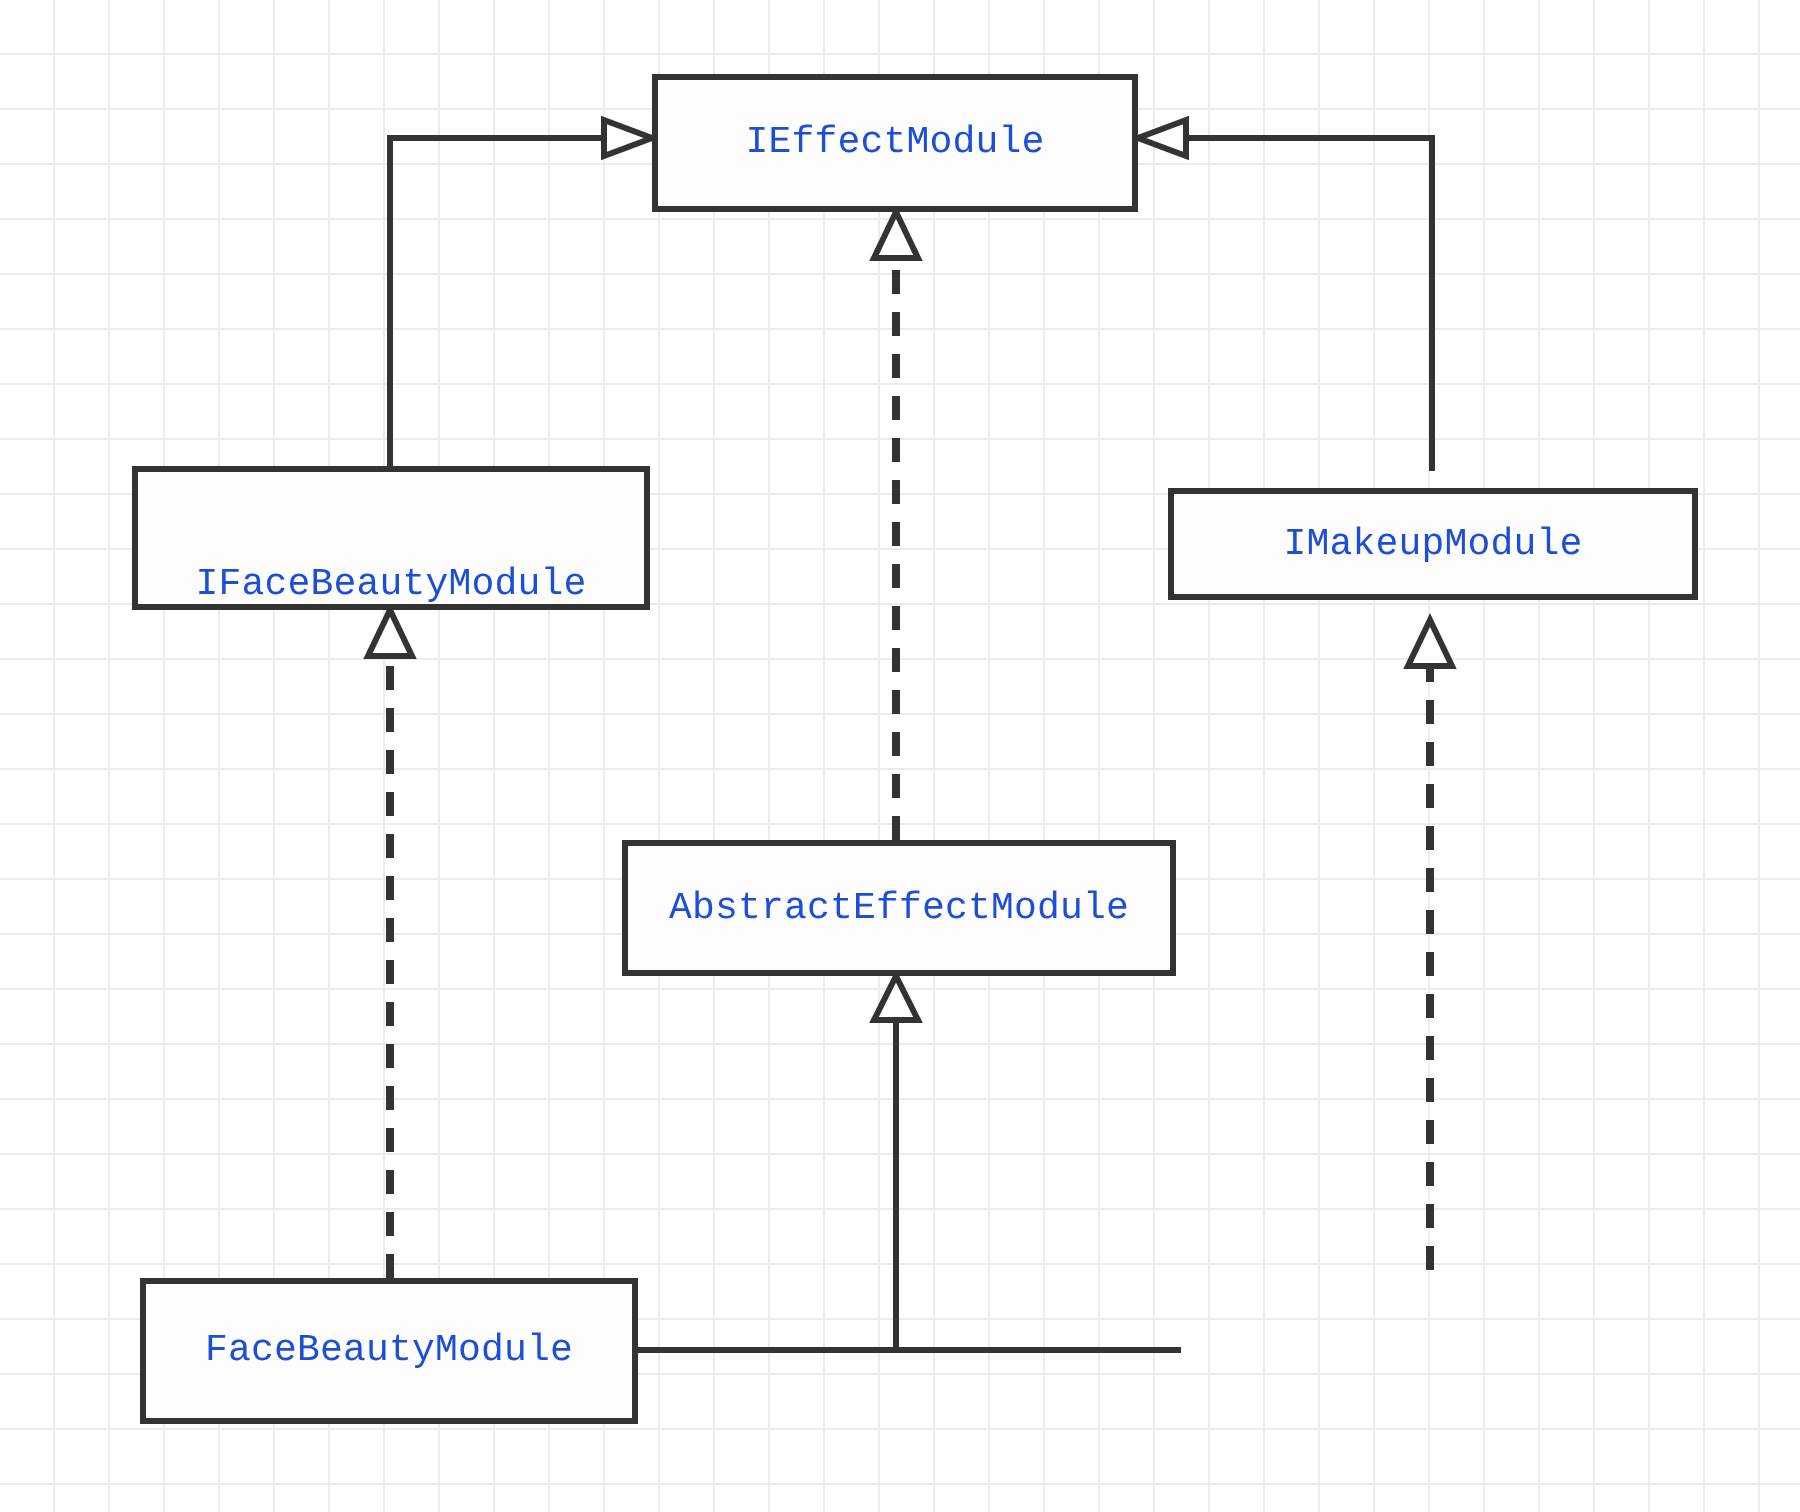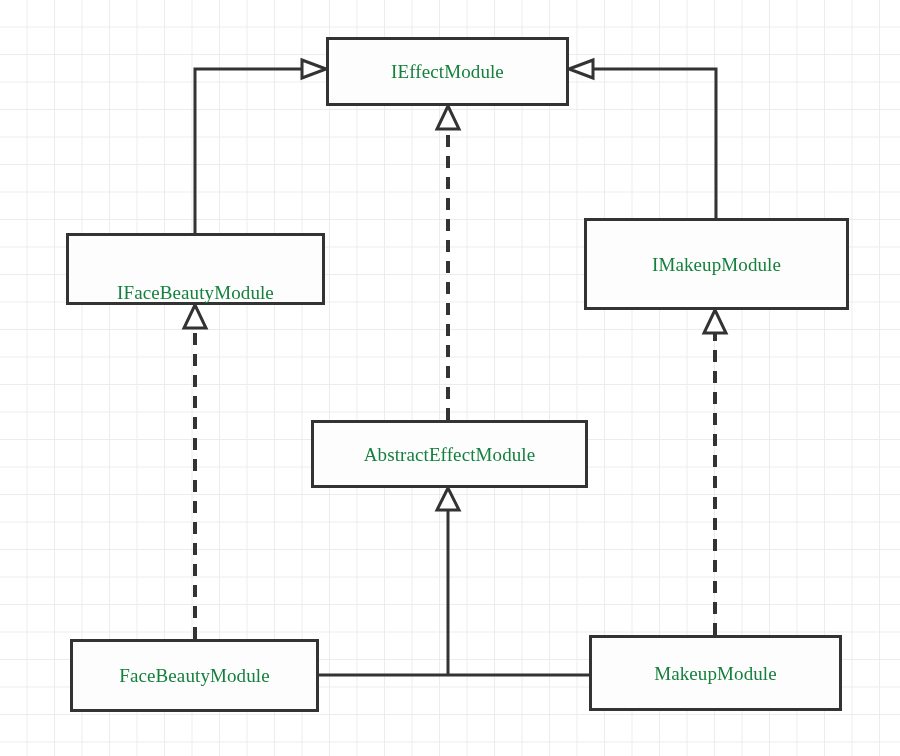"IEffectModule" .uml-node .node-label { color: #15803d -> #1d4ed8; font-family: Liberation Serif, serif -> Liberation Mono, monospace }
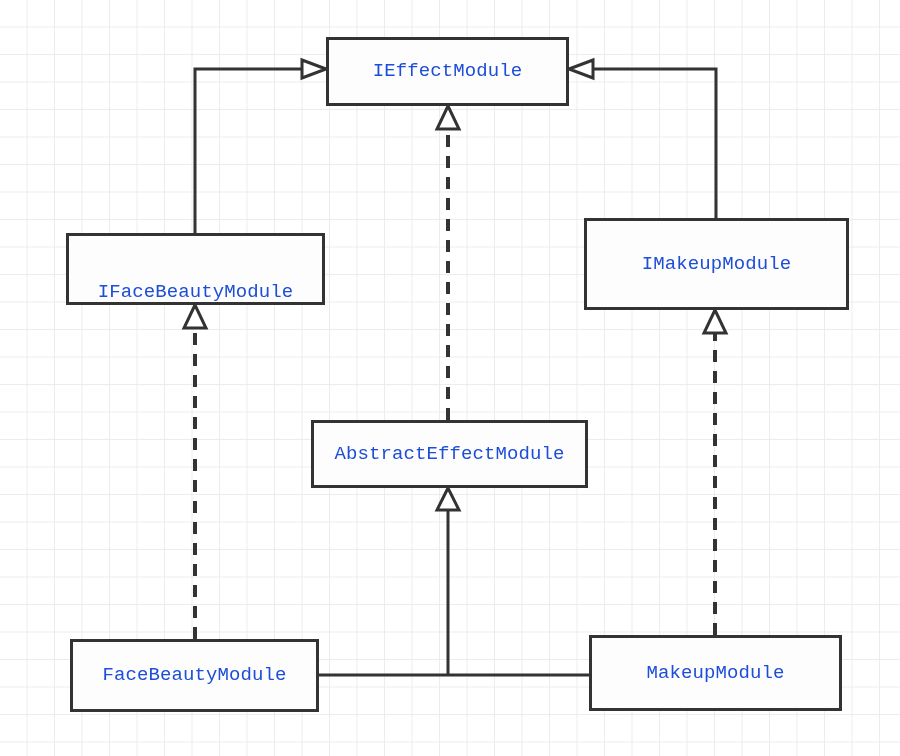"IMakeupModule" #node-imakeupmodule { height: 92px -> 56px; top: 218px -> 244px }
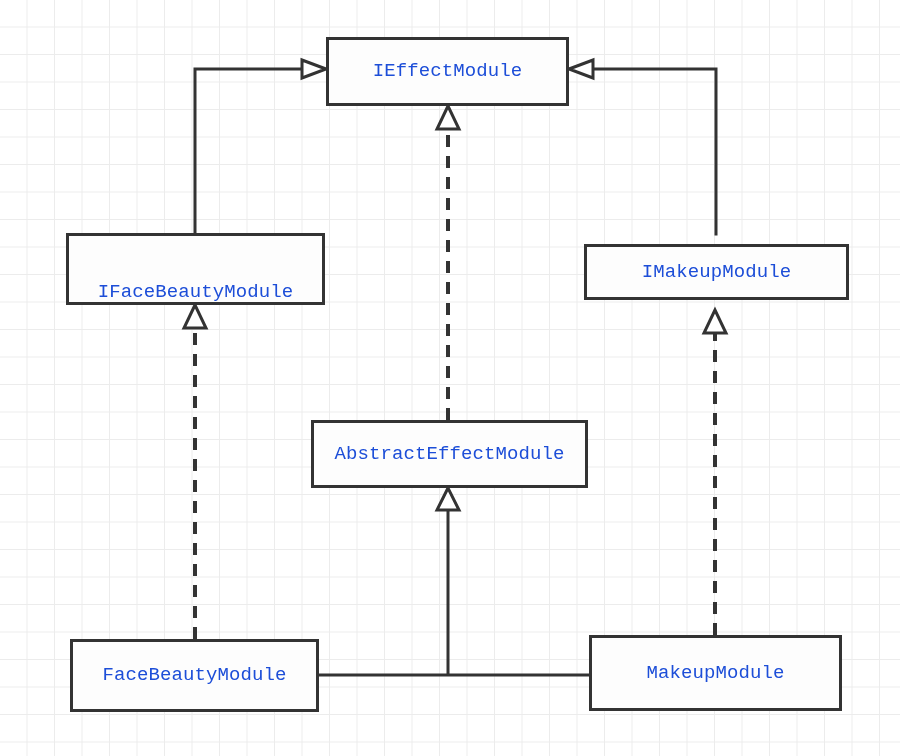"MakeupModule" div.uml-node { html: <div> <span>MakeupModule</span> </div> -> none }
